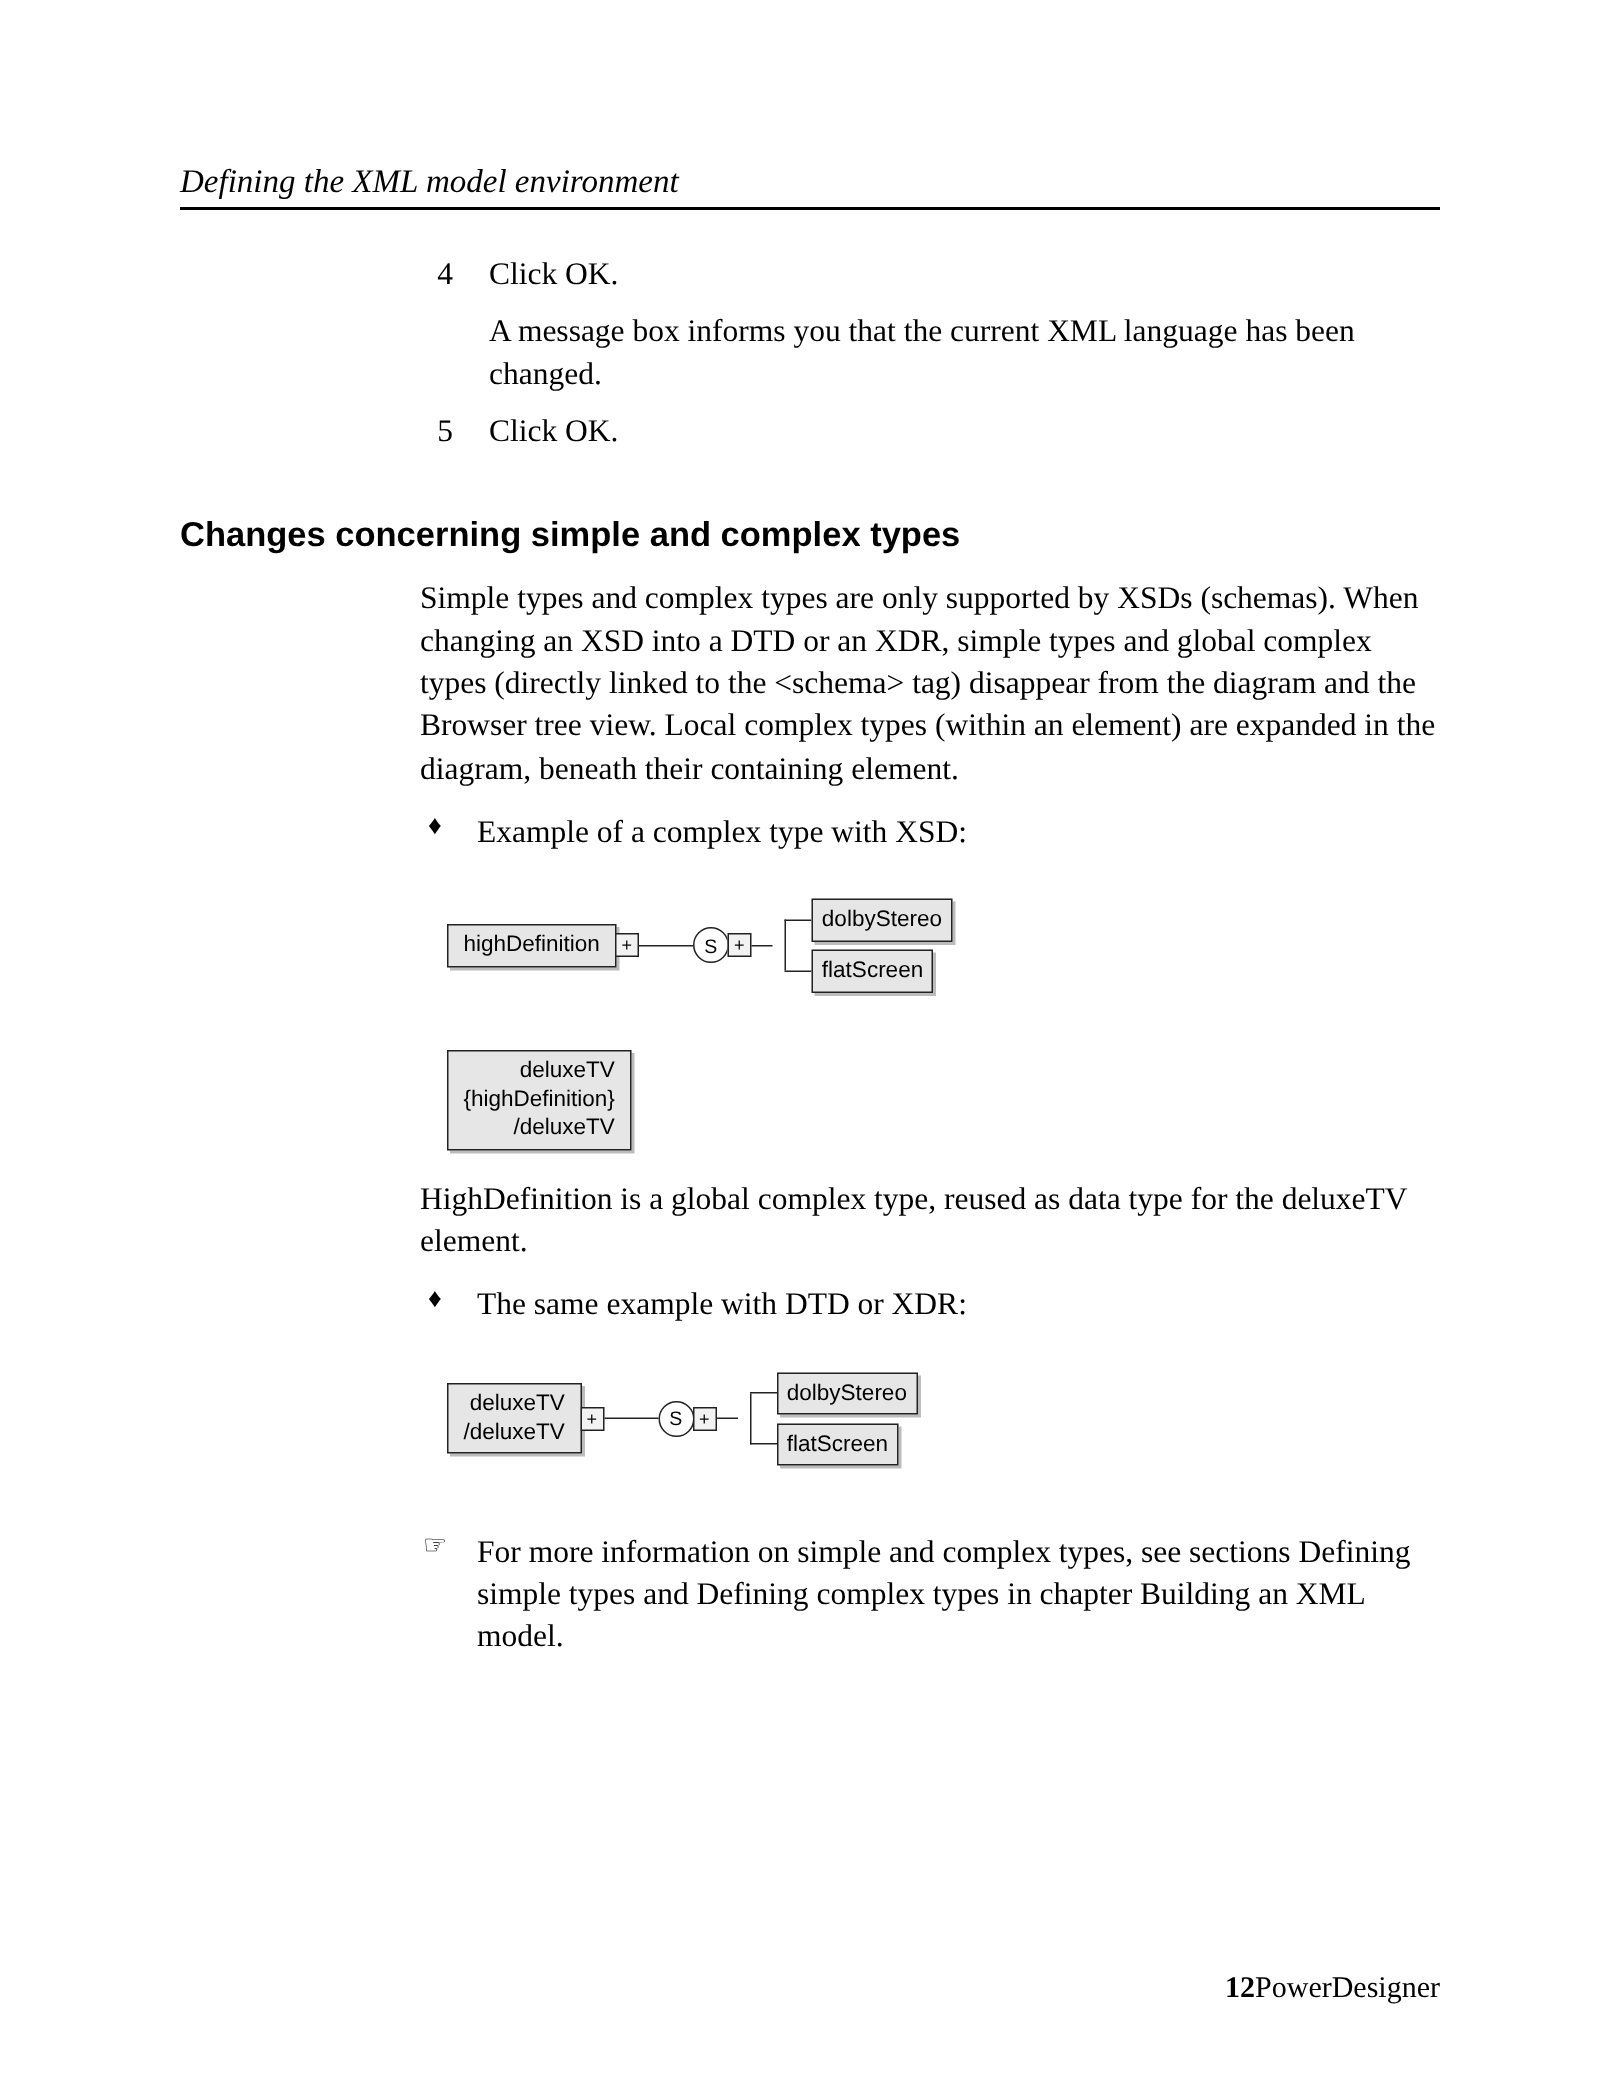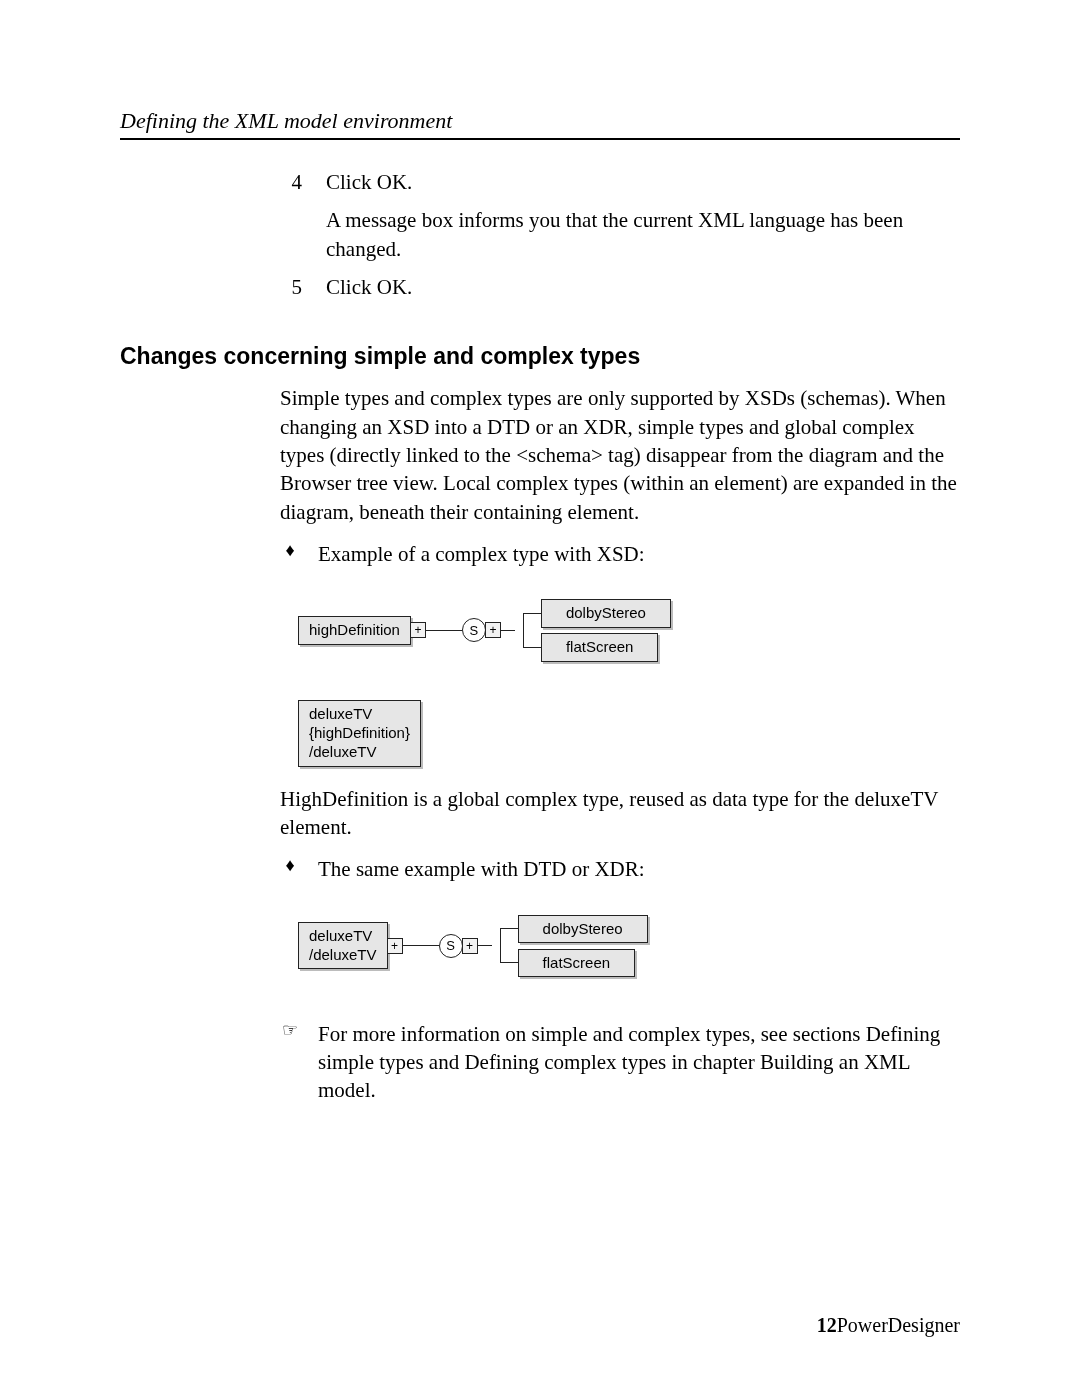"dolbyStereo" .boxB { padding: 3px 24px -> 3px 6px }
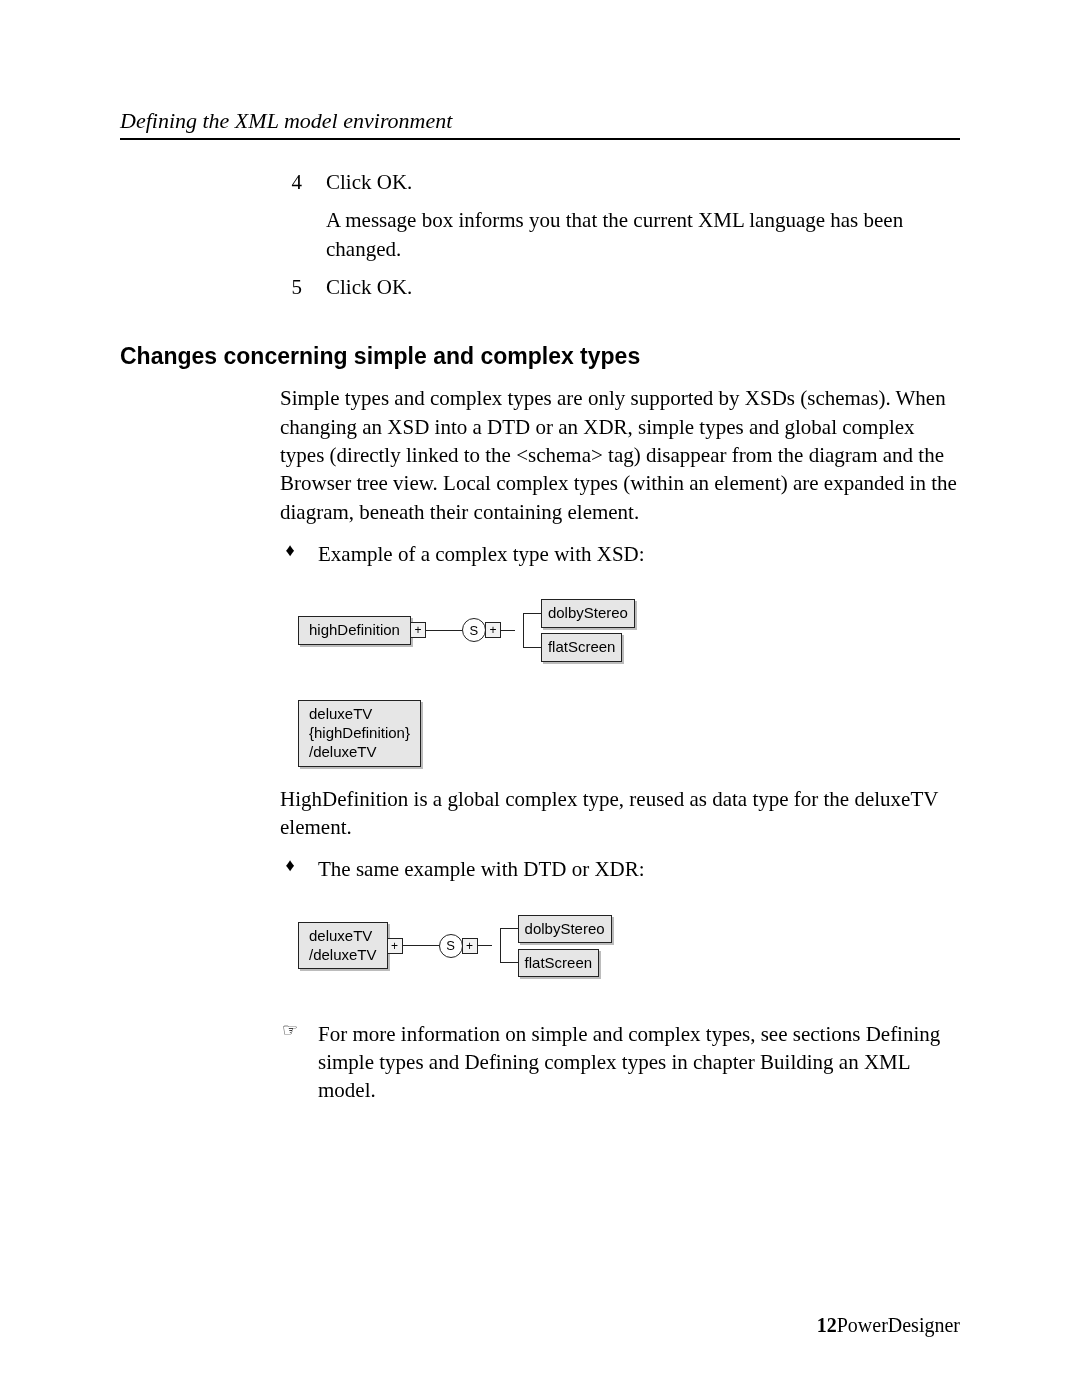"highDefinition" .boxA { text-align: left -> right }
